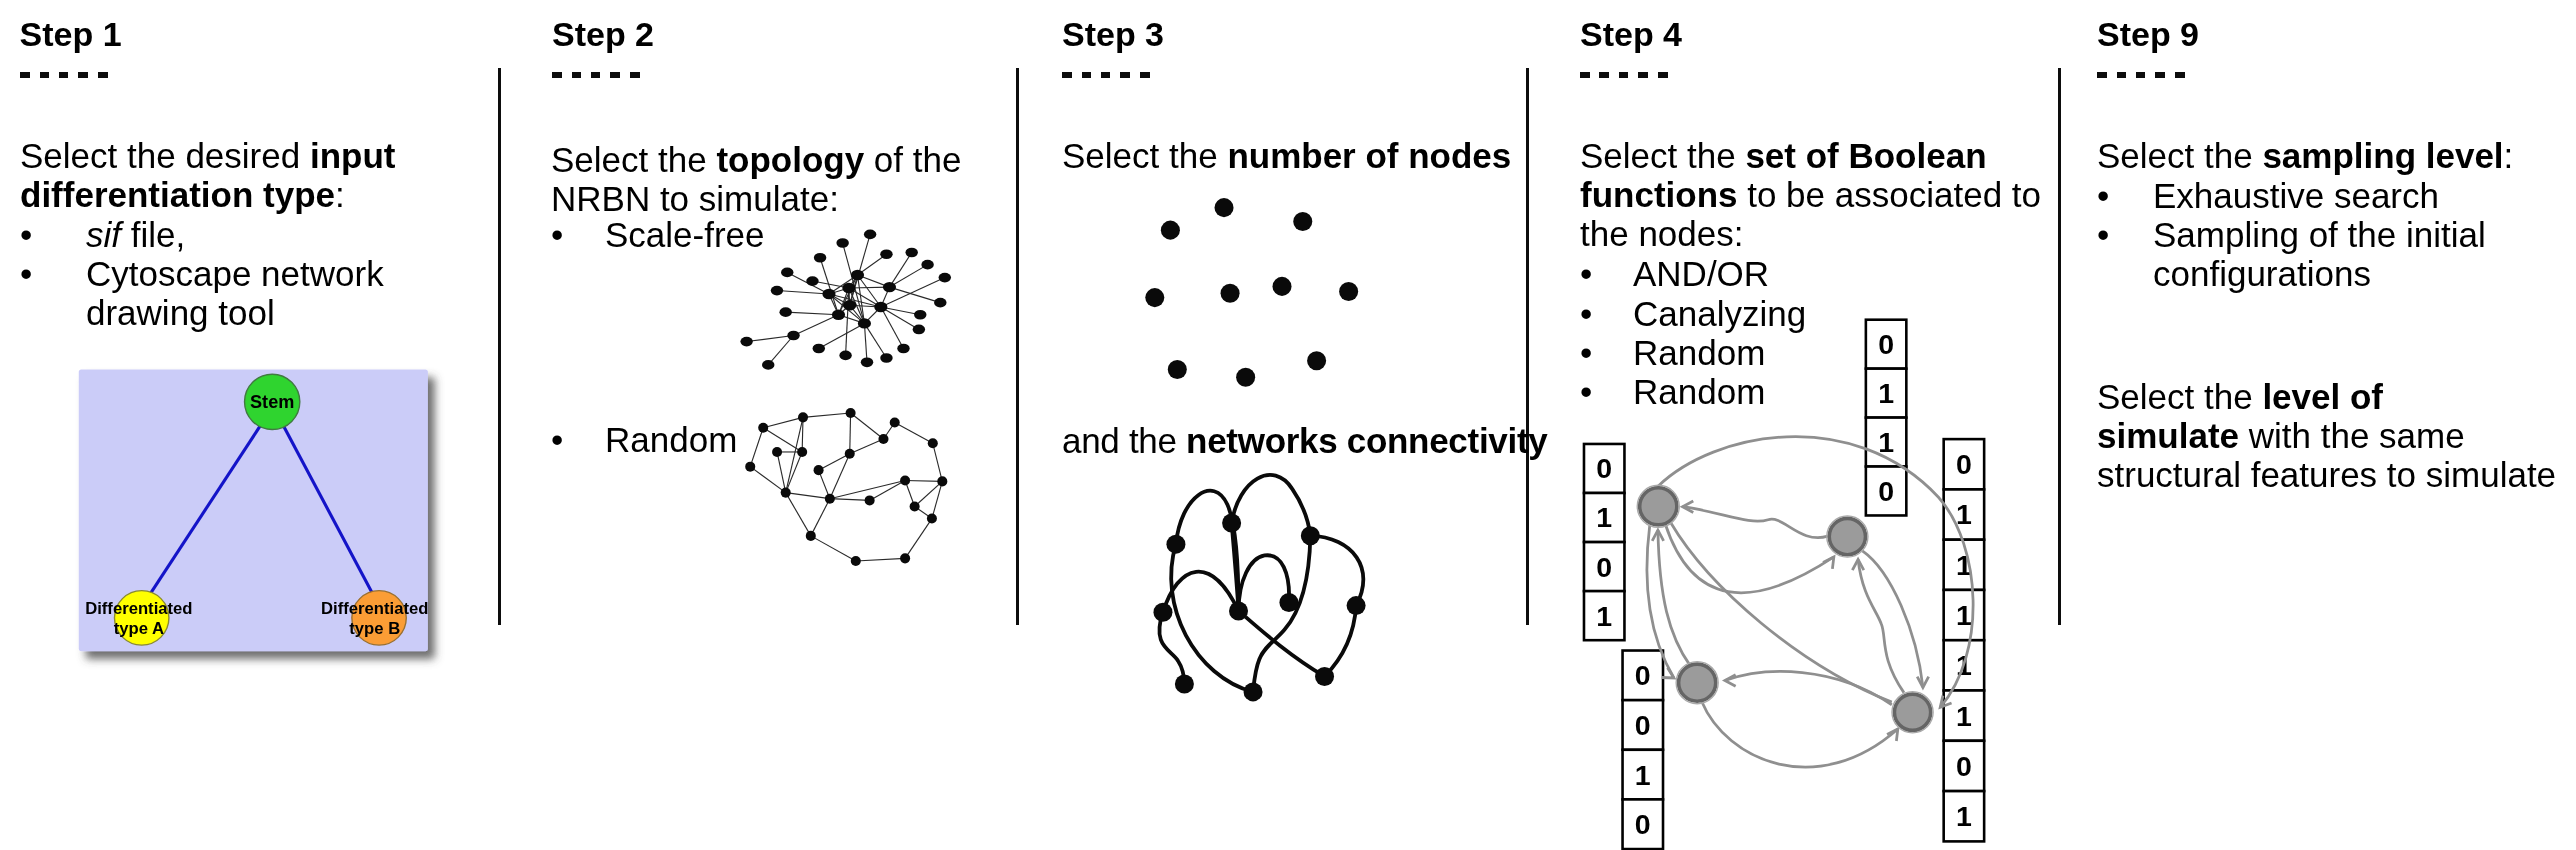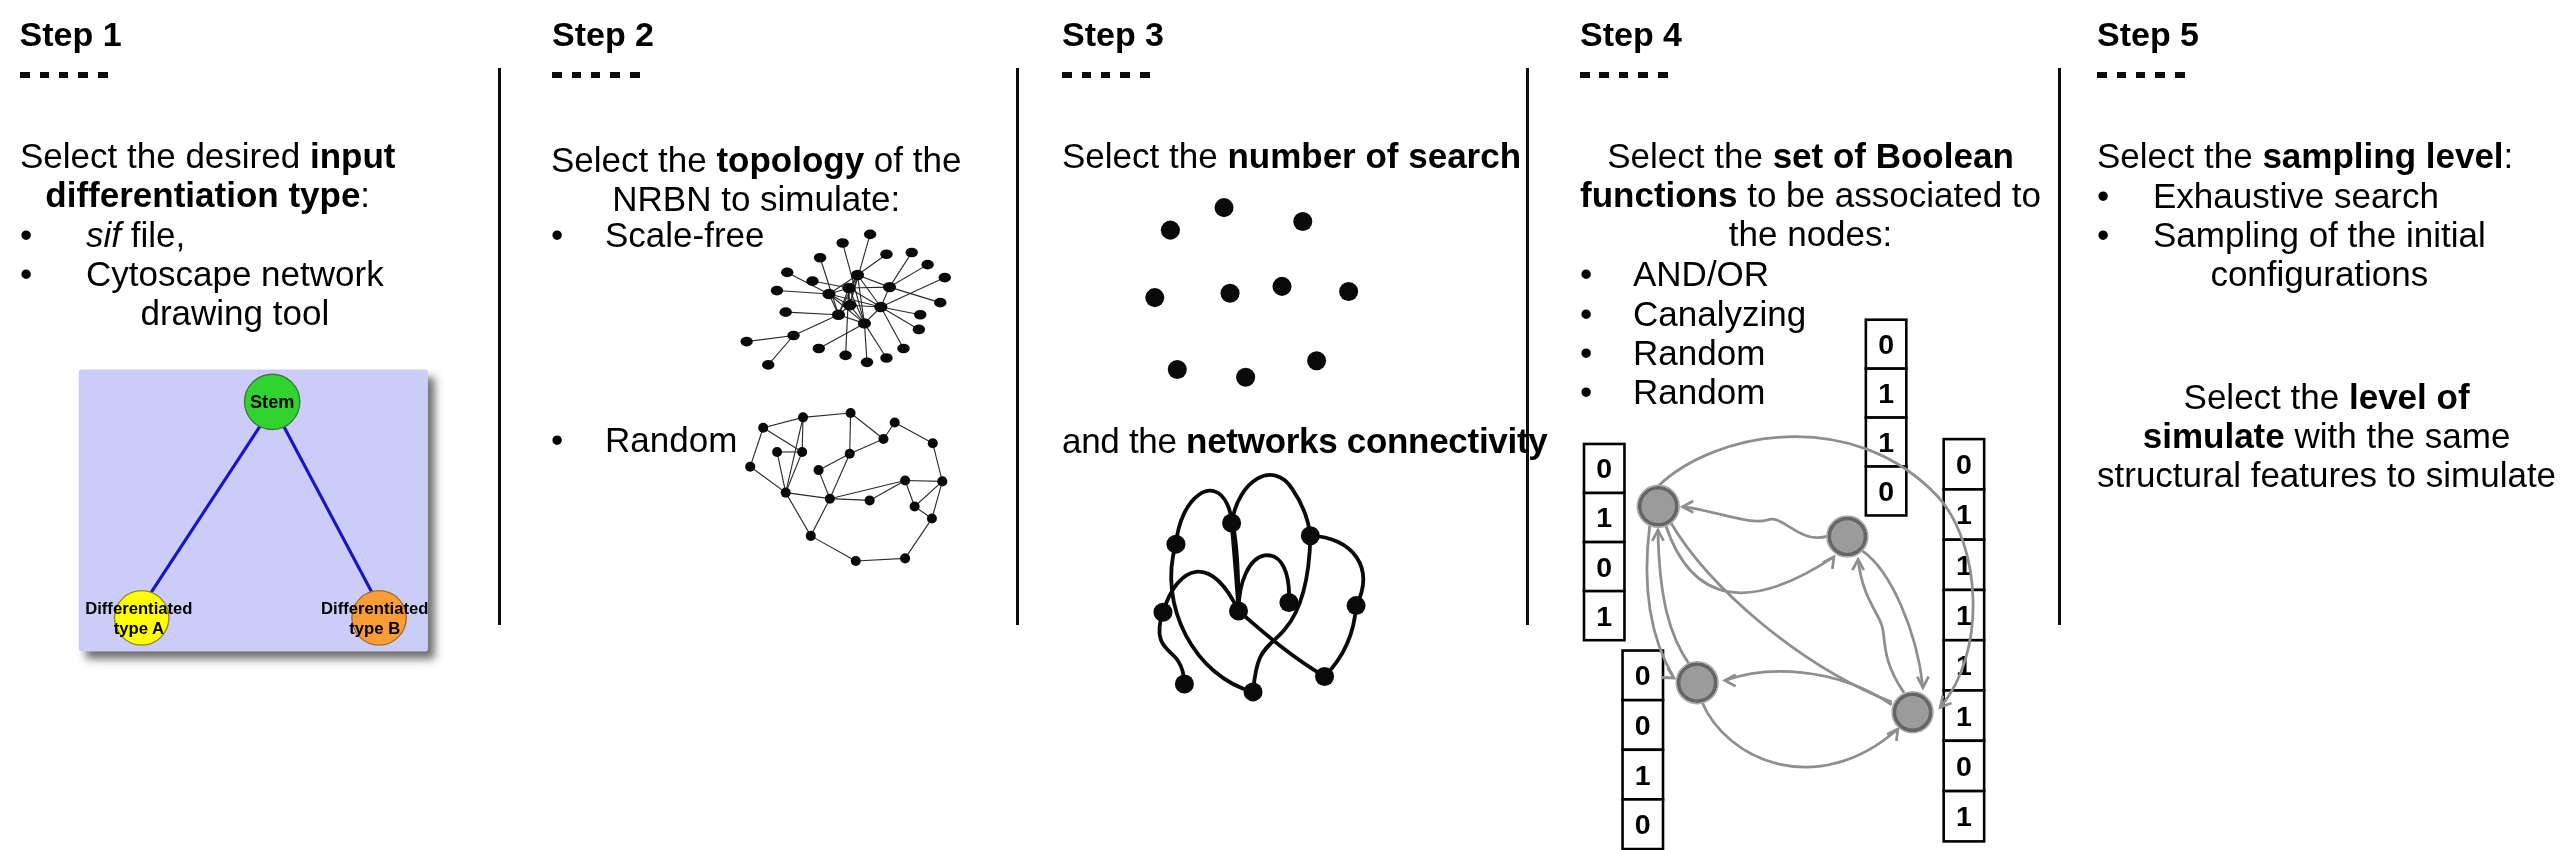"Step 5" div.h { text: 5 -> 9 }
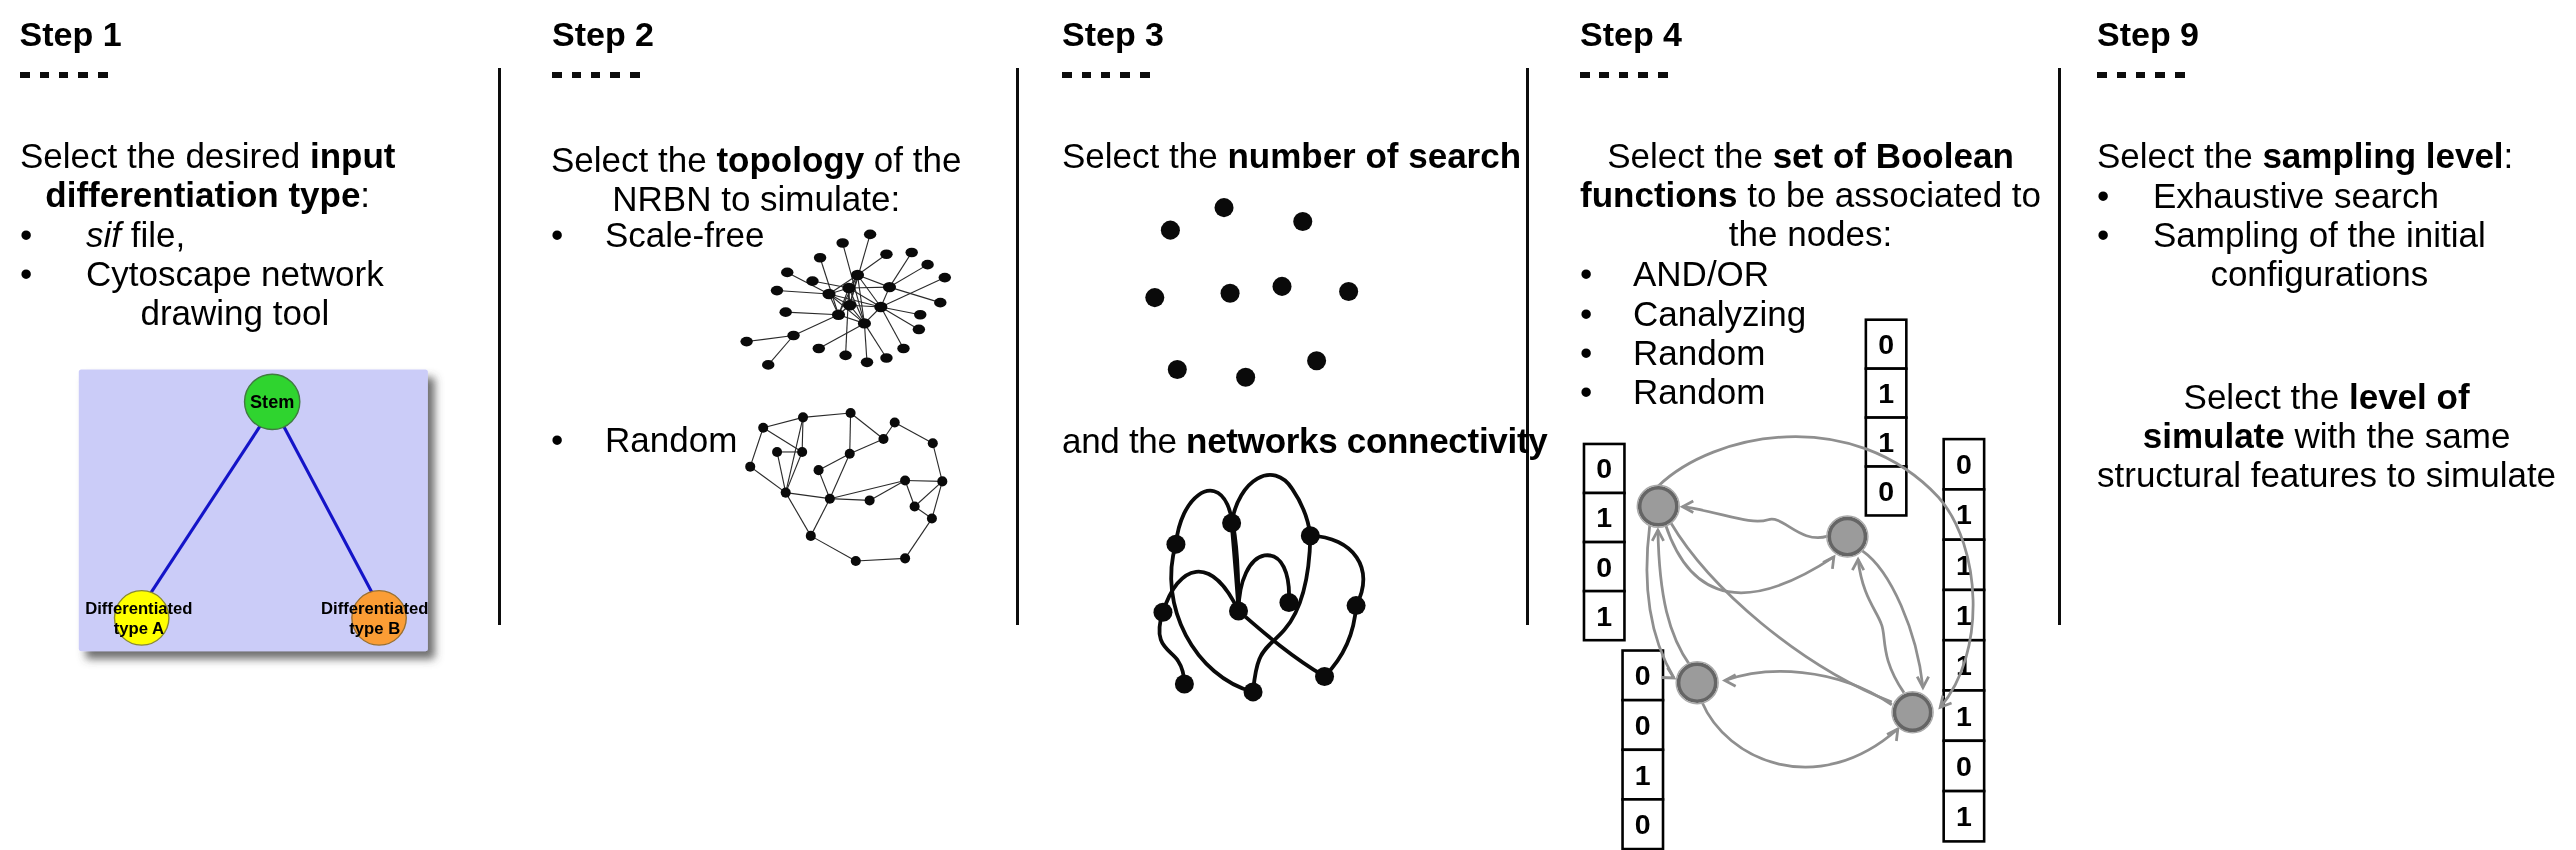"Select the desired input" .t { text-align: center -> none }
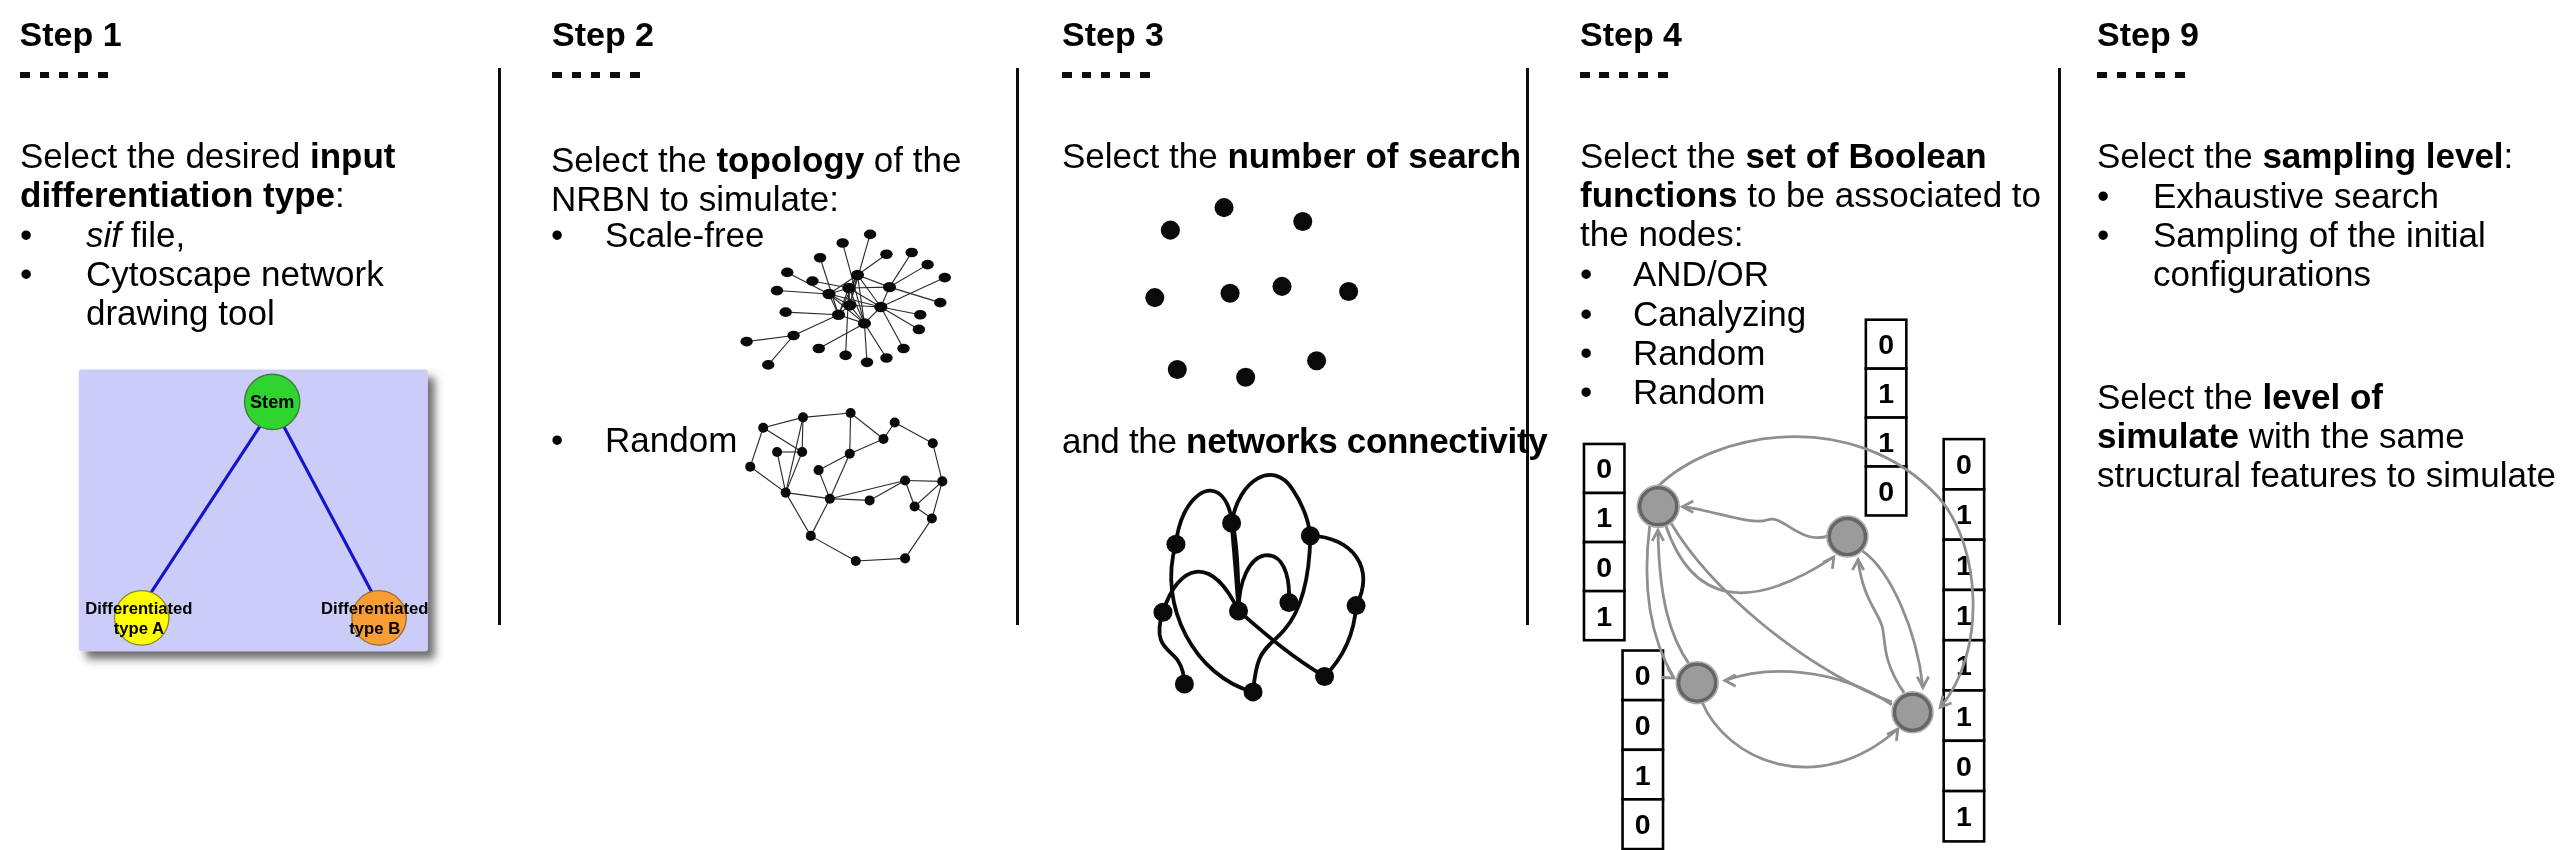"number of search" b { text: search -> nodes }
